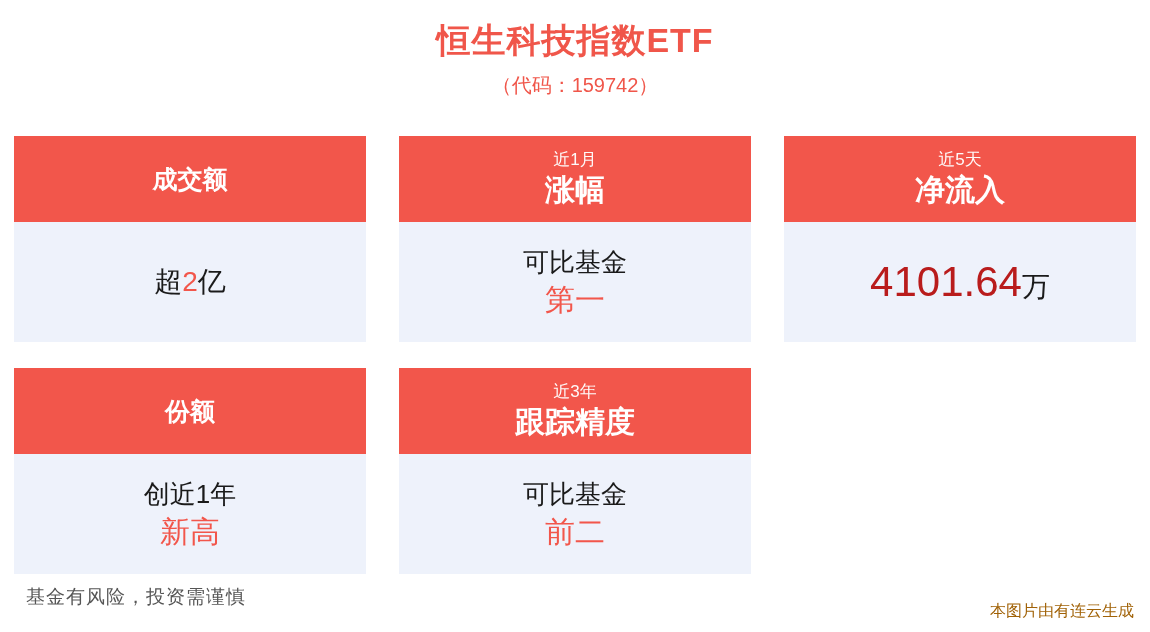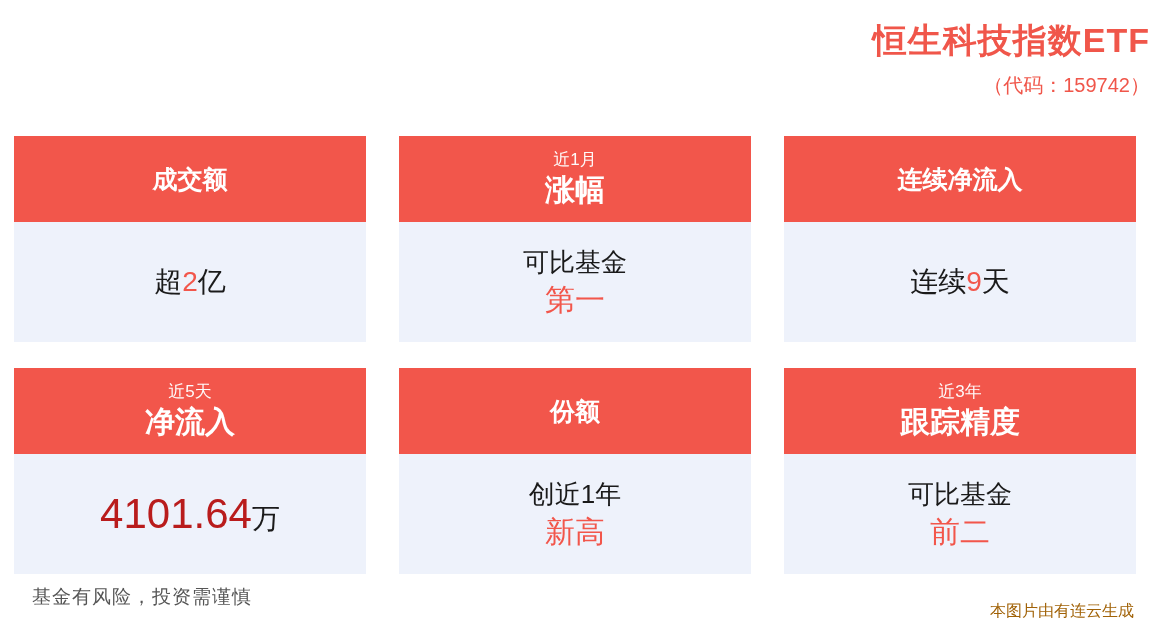"恒生科技指数ETF" .header { text-align: right -> center }
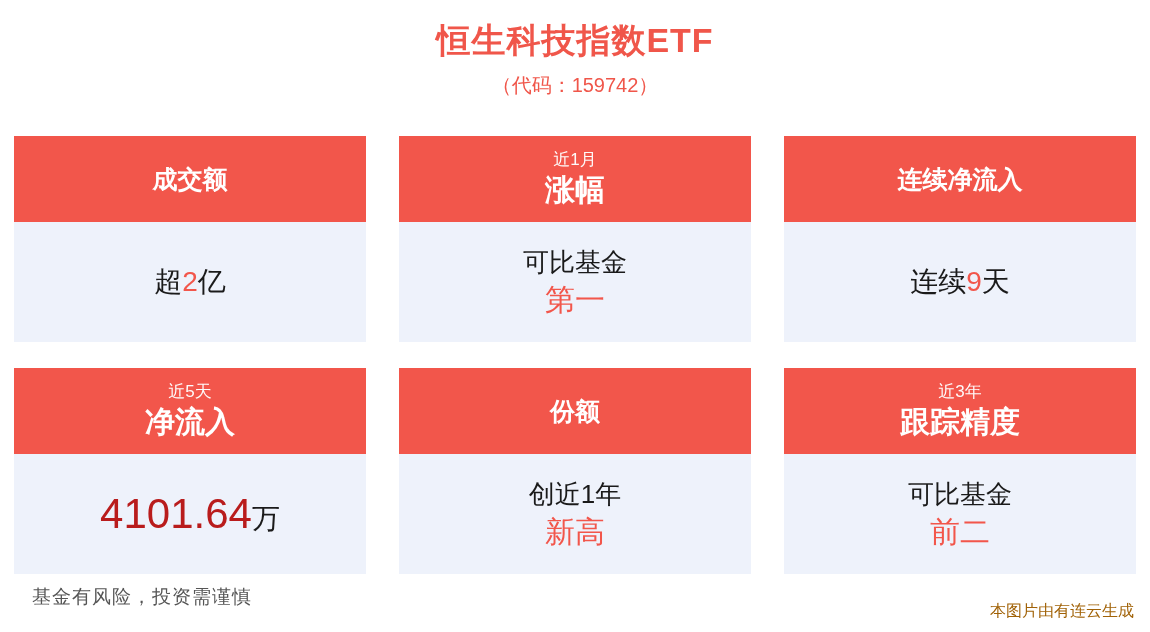"连续净流入" div.card { html: <div> <div> <div>连续净流入</div> </div> <div> <div><span>连续</span><span>9</span><span>天</span></div> </div> </div> -> none }
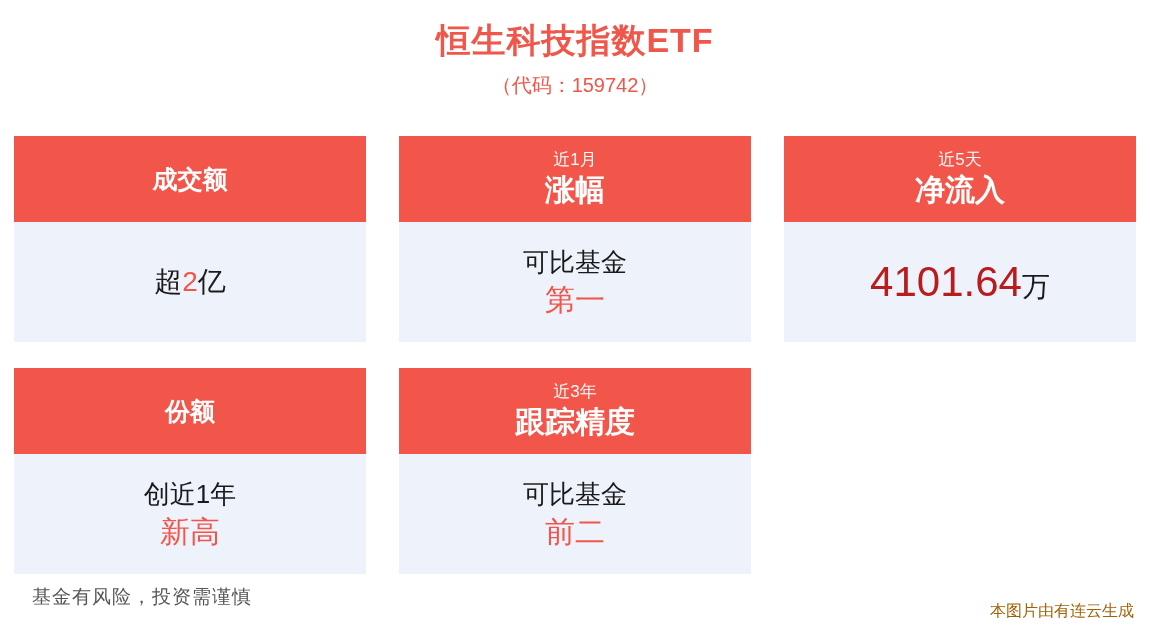"基金有风险，投资需谨慎" .footer-left { left: 32px -> 26px }
